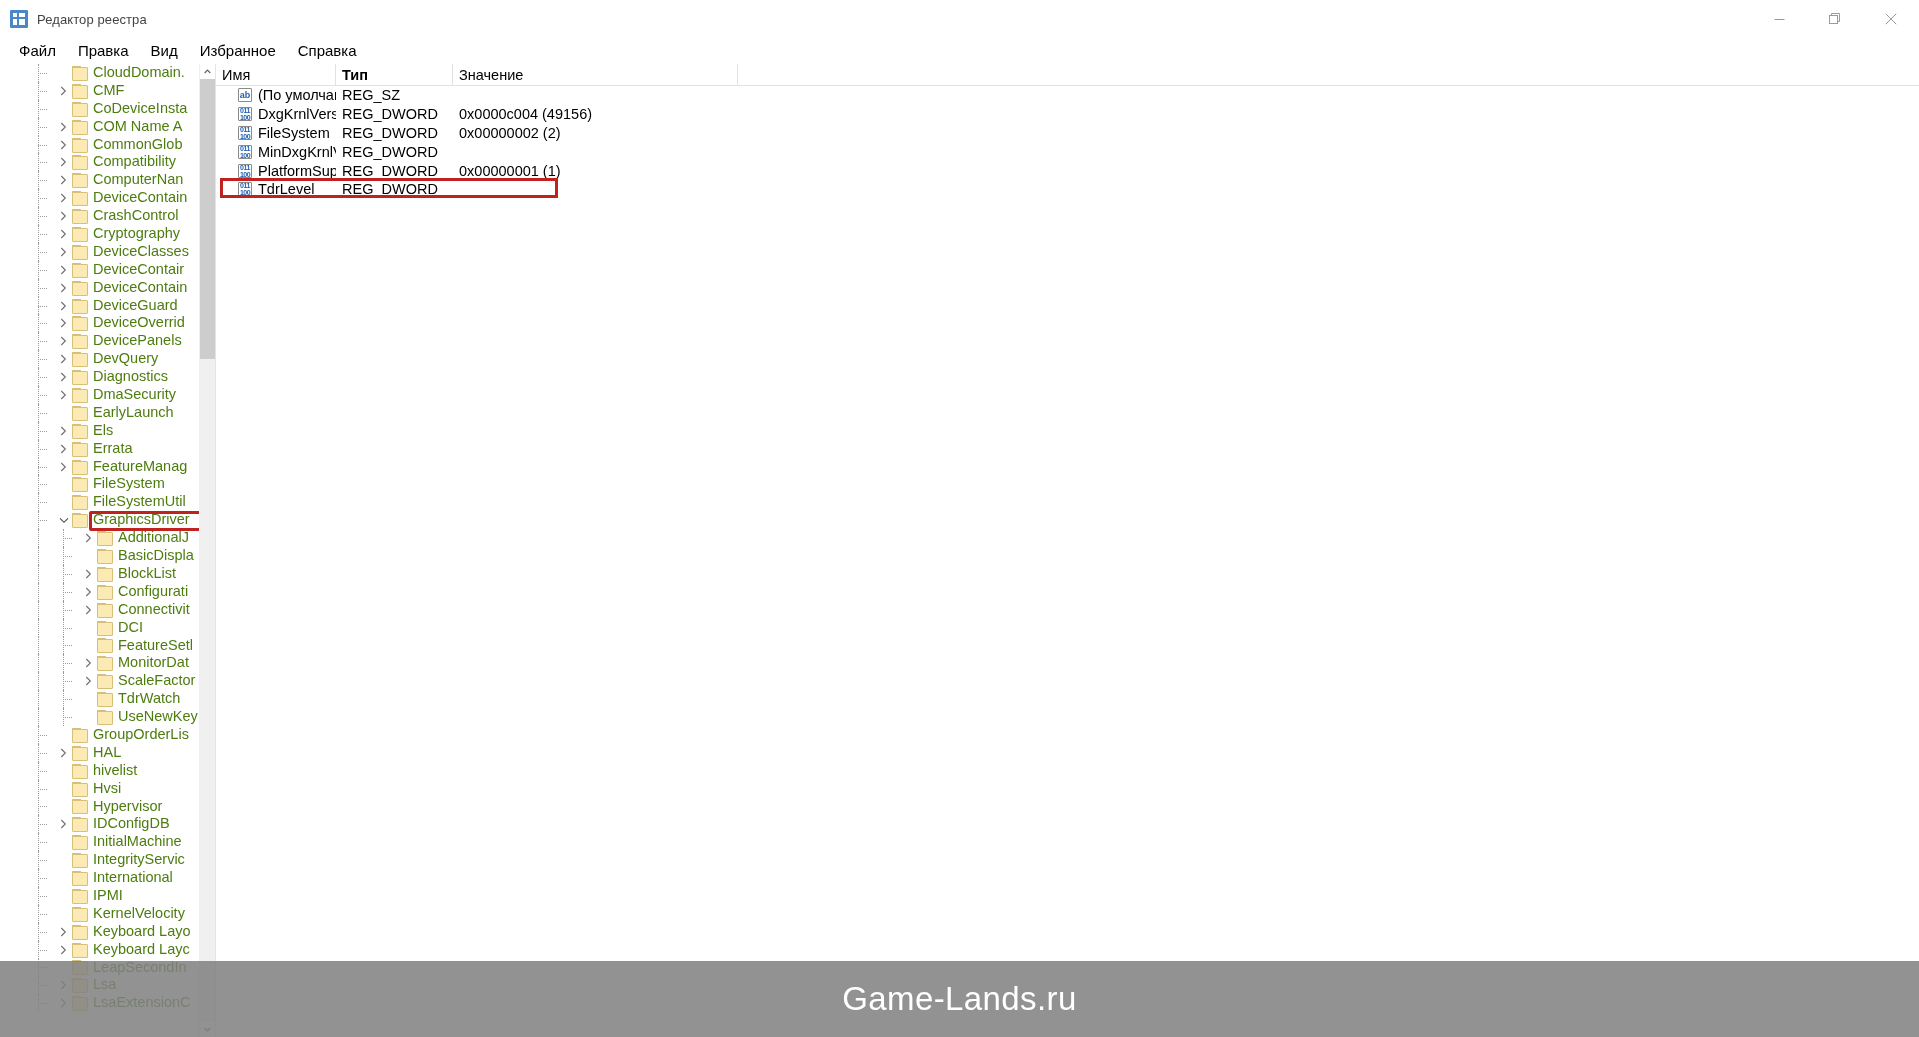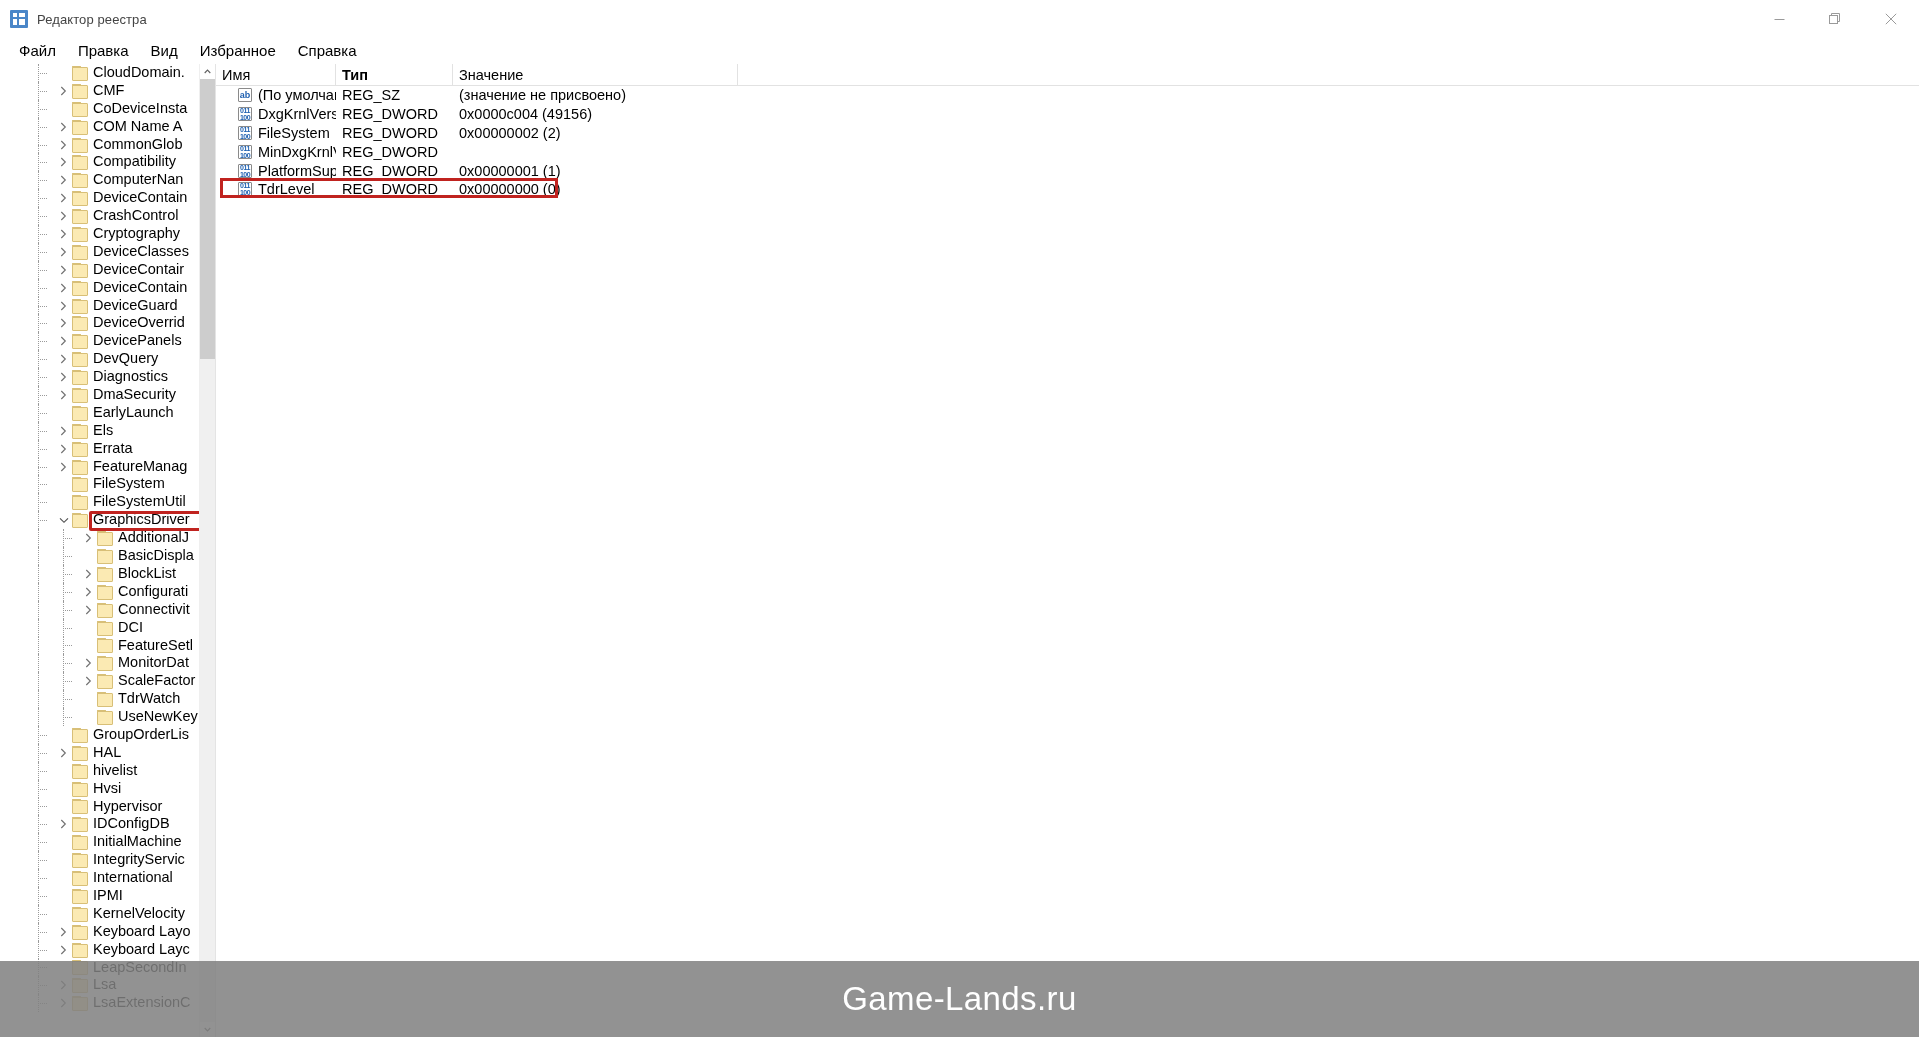"CloudDomain." .tlabel { color: #000000 -> #4d7c0f }
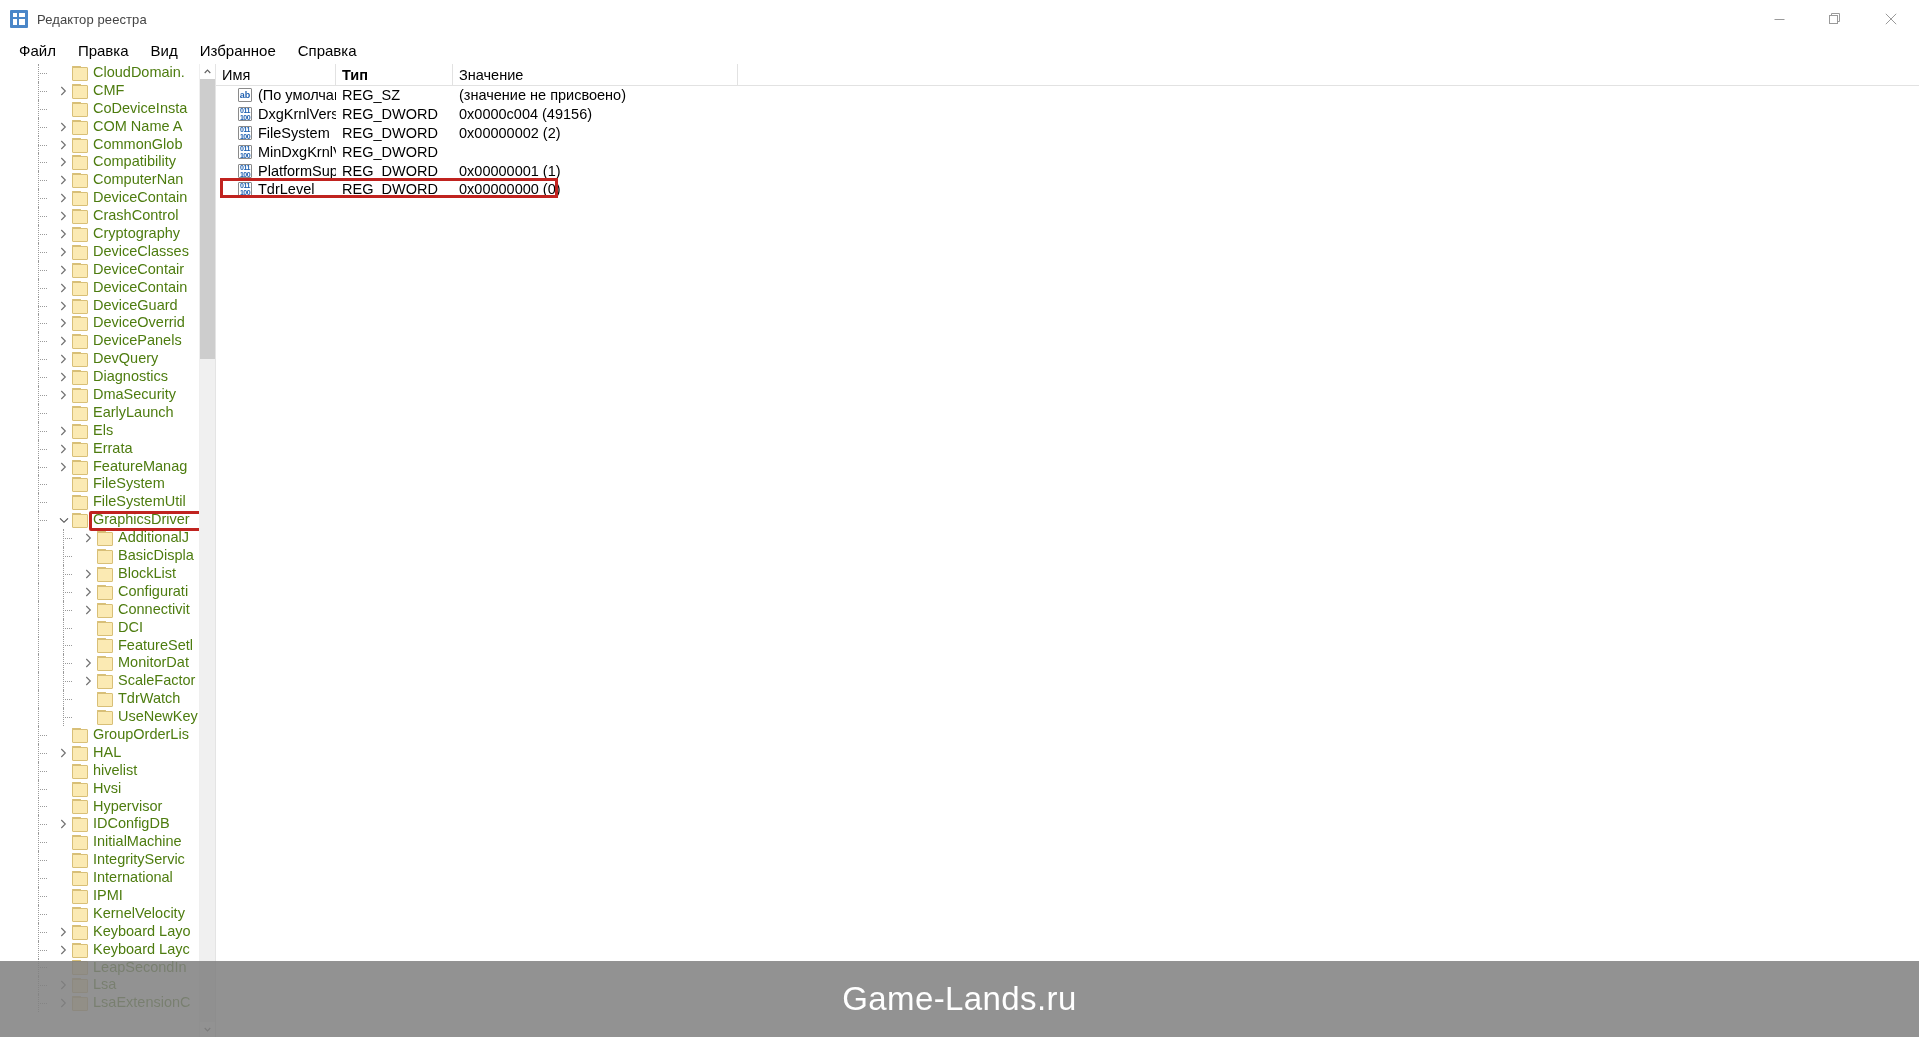"(значение не присвоено)" div.vval { html: <div>(значение не присвоено)</div> -> none }
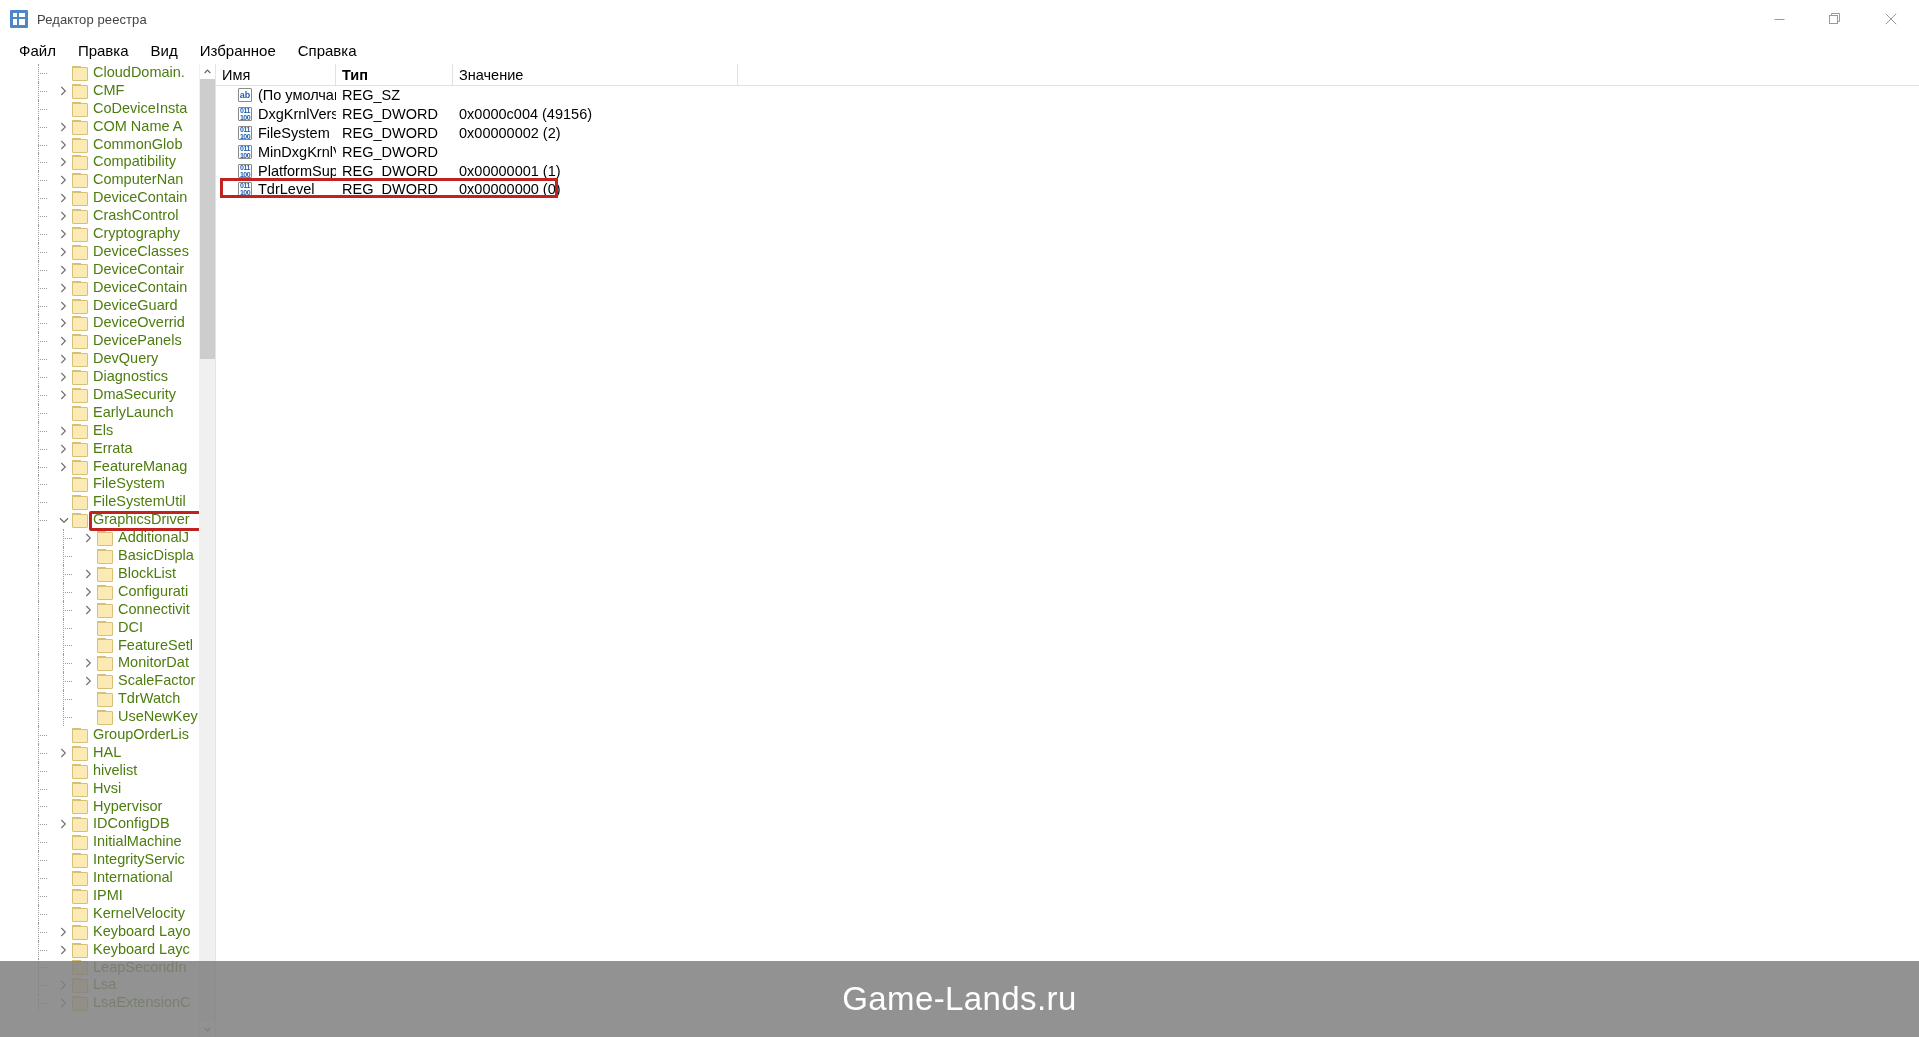"0x00000000 (0)" div.vval { html: <div>0x00000000 (0)</div> -> none }
